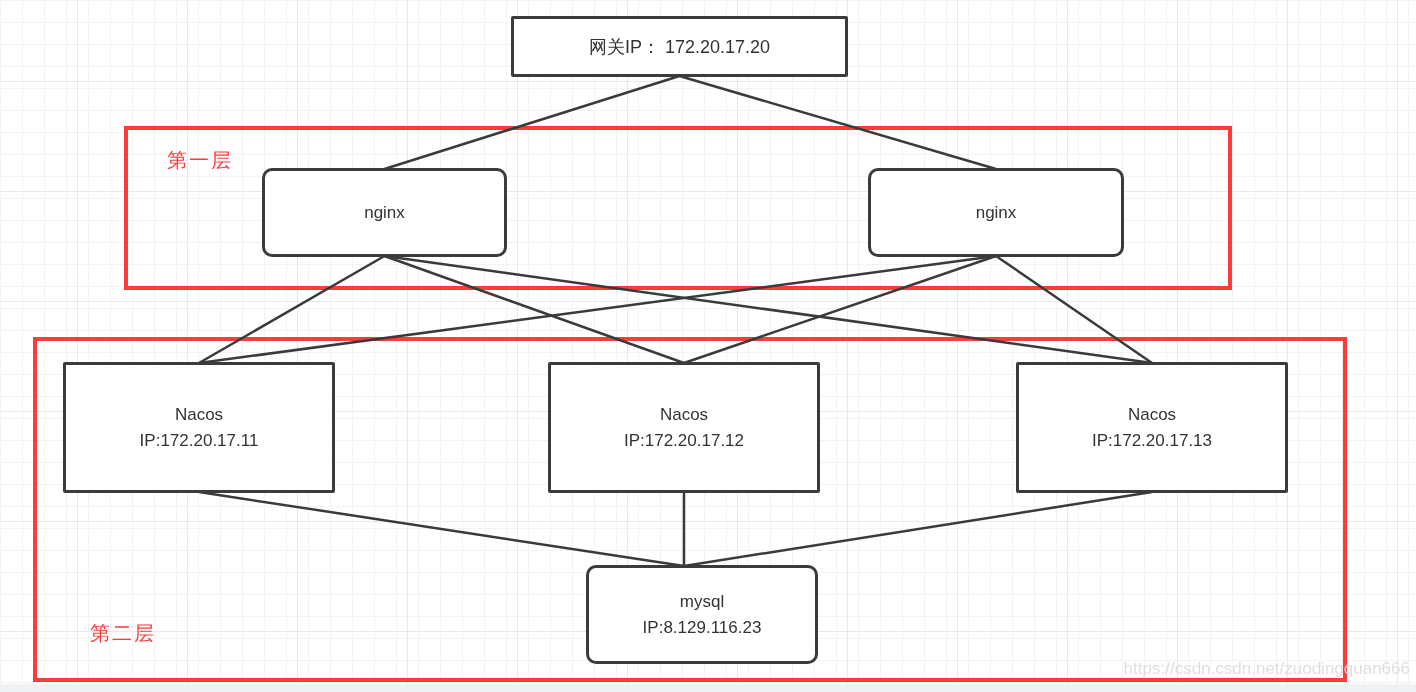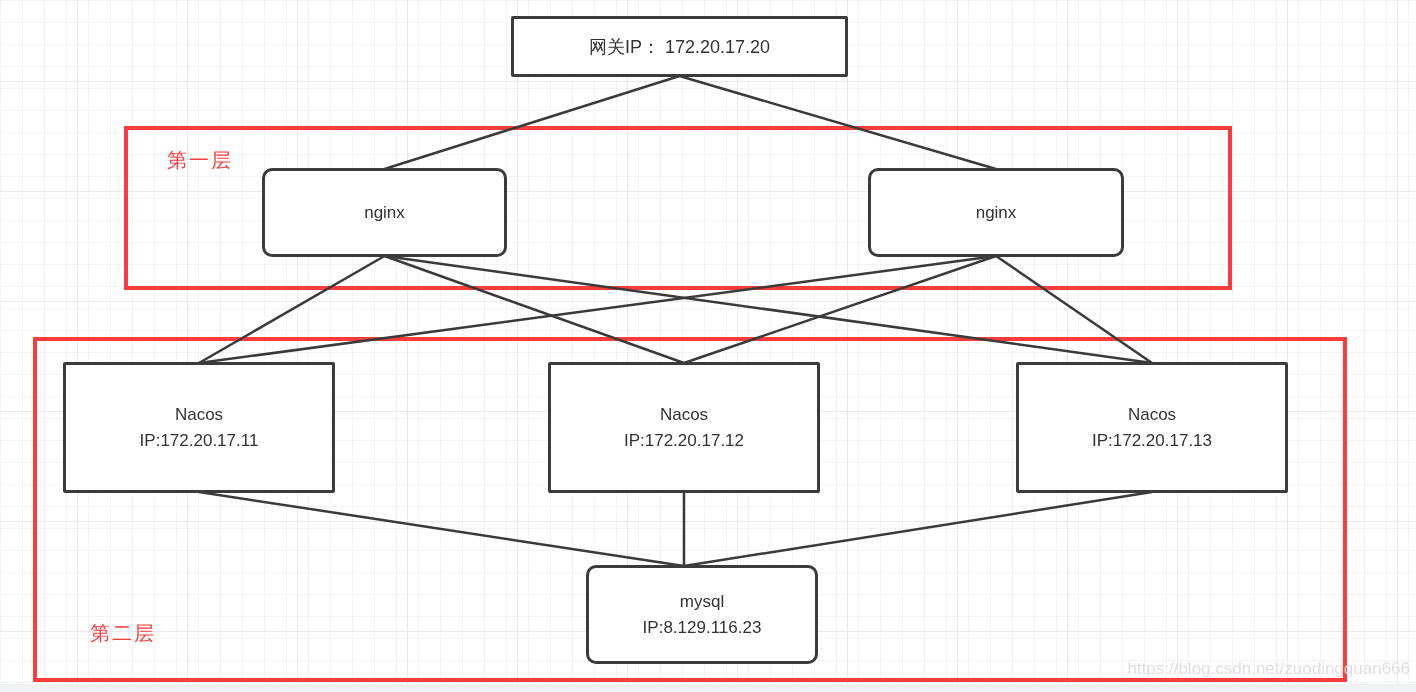"https://blog.csdn.net/zuodingquan666" div.watermark { text: https://blog.csdn.net/zuodingquan666 -> https://csdn.csdn.net/zuodingquan666 }
